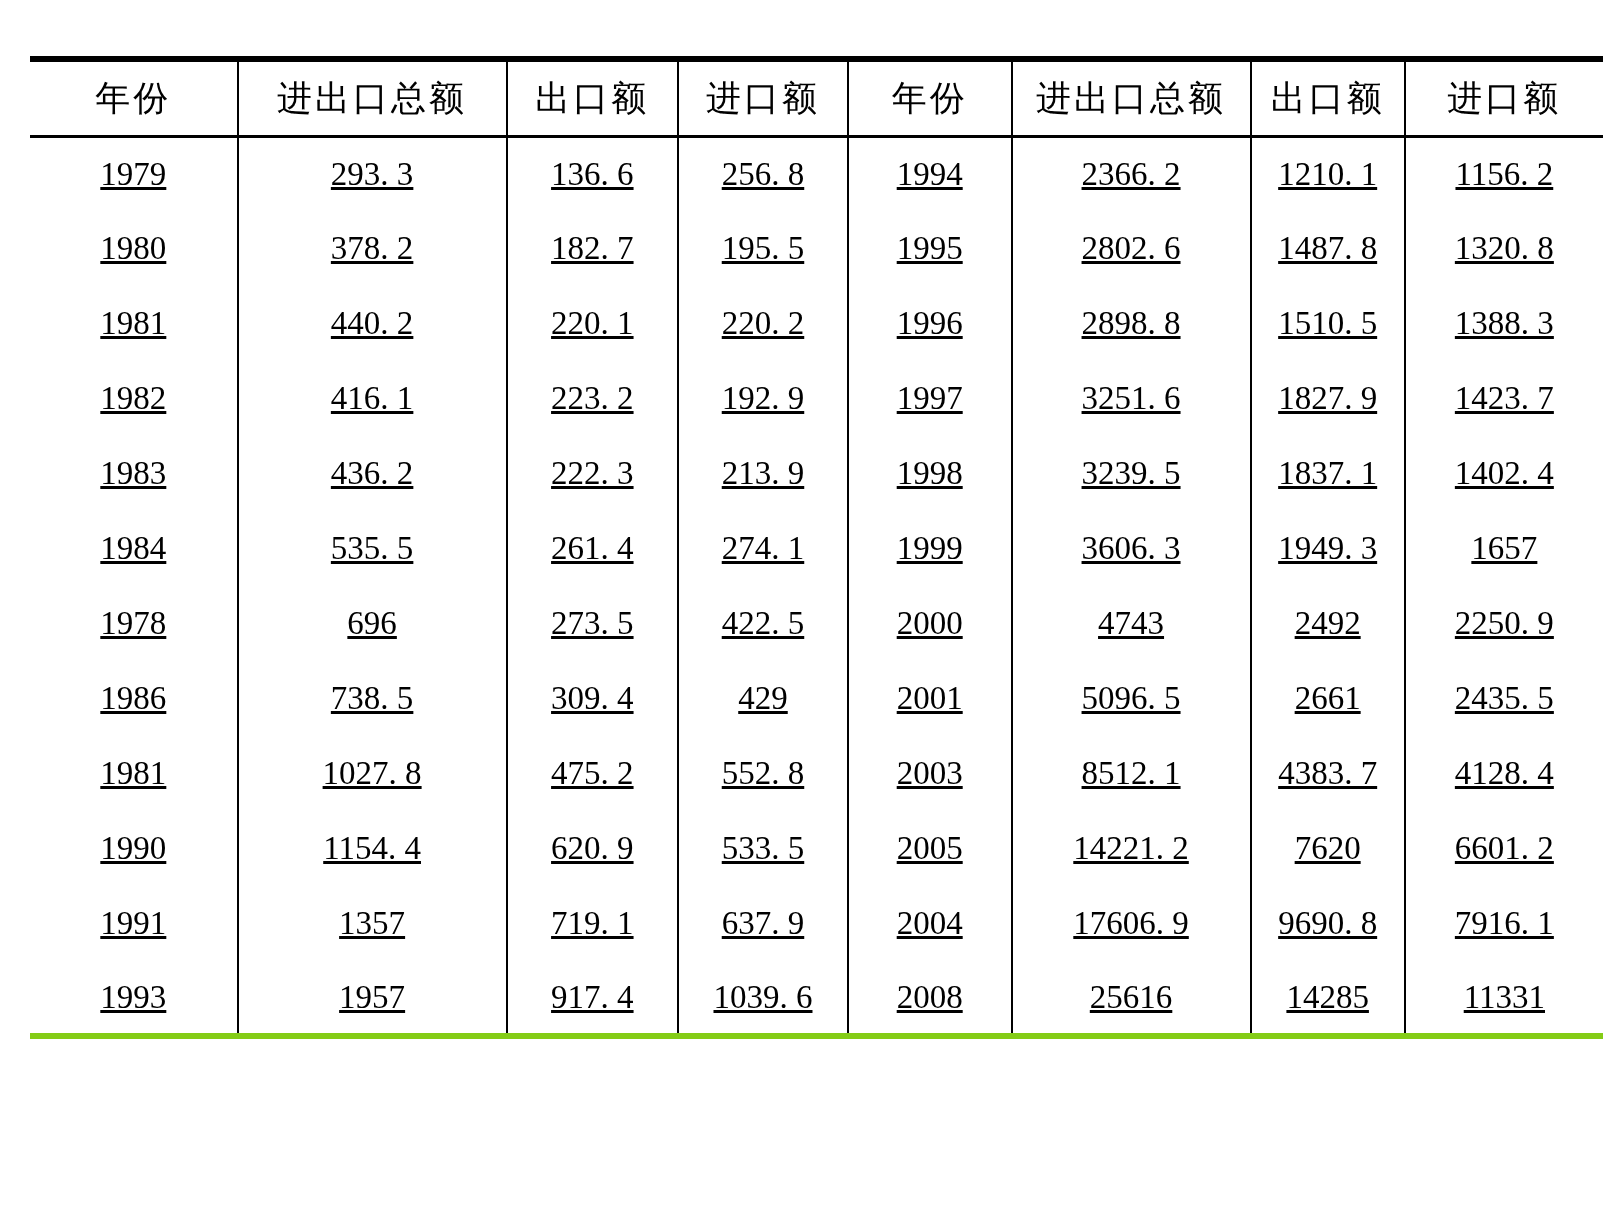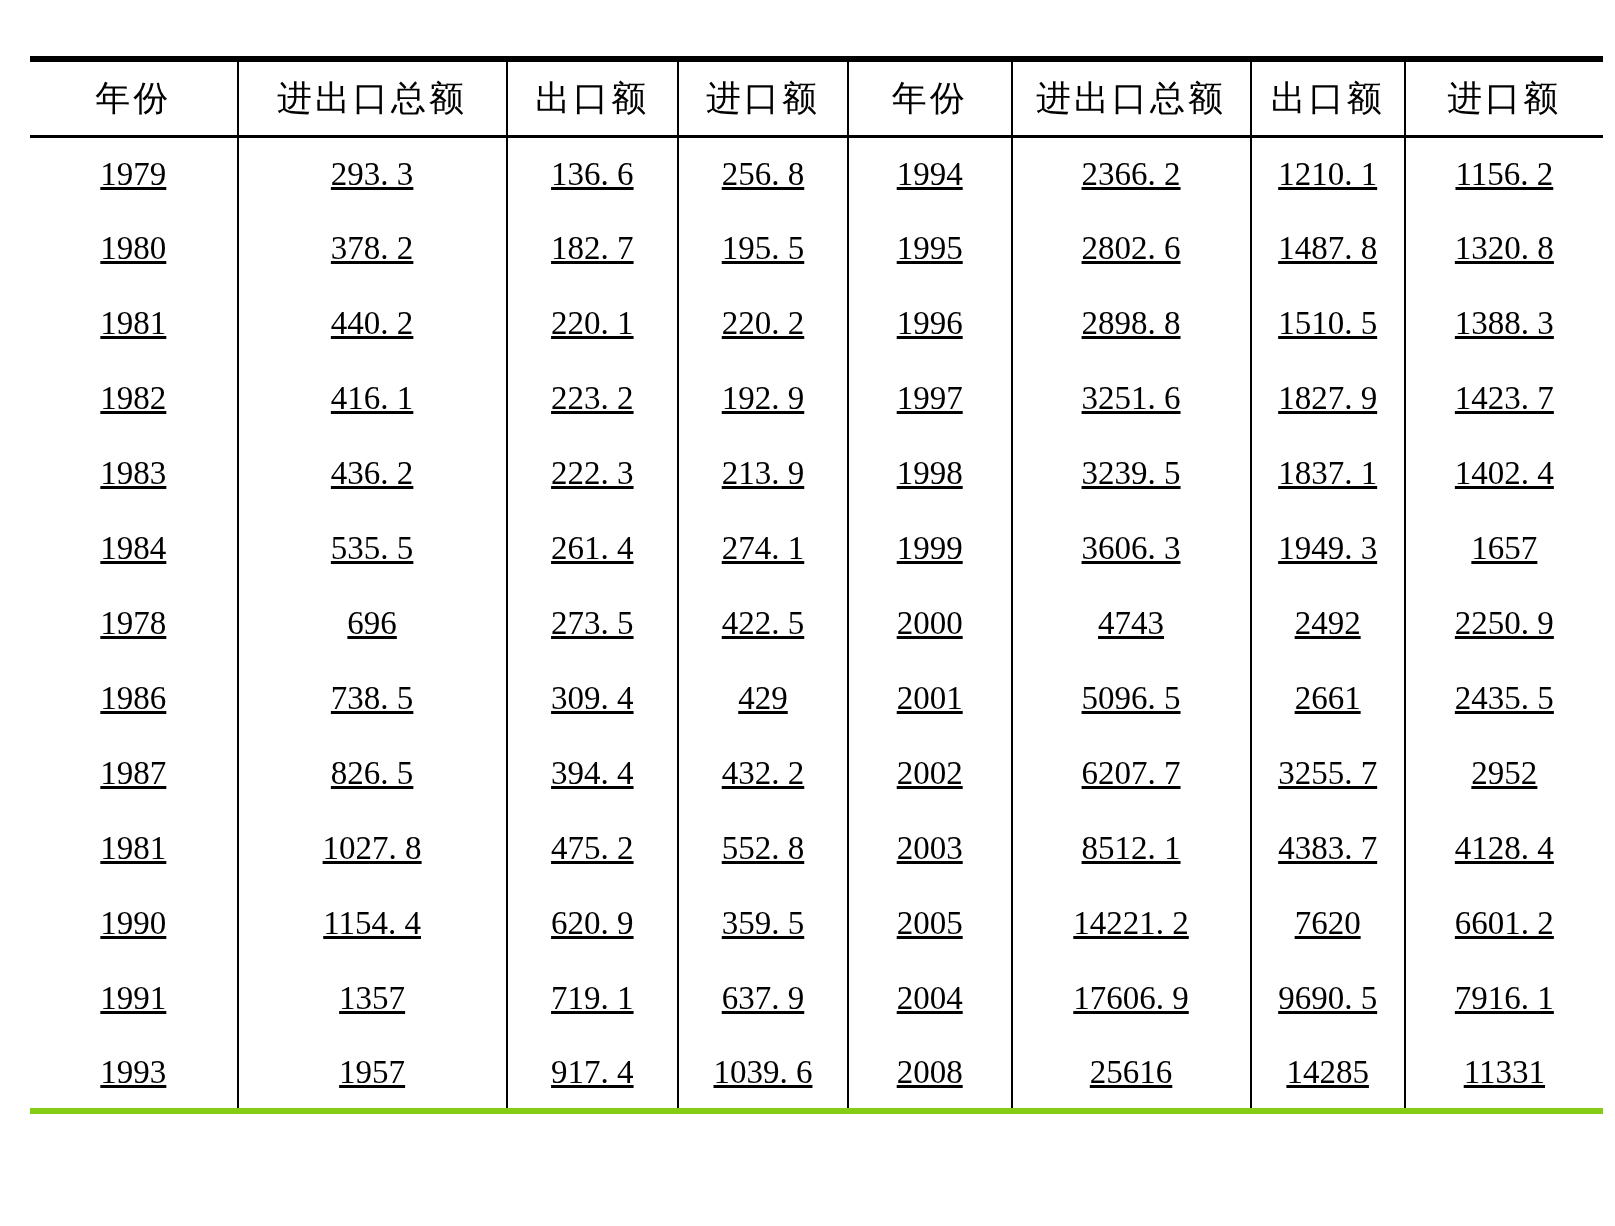"1987" tr { html: <tr> <td>1987</td> <td>826. 5</td> <td>394. 4</td> <td>432. 2</td> <td>2002</td> <td>6207. 7</td> <td>3255. 7</td> <td>2952</td> </tr> -> none }
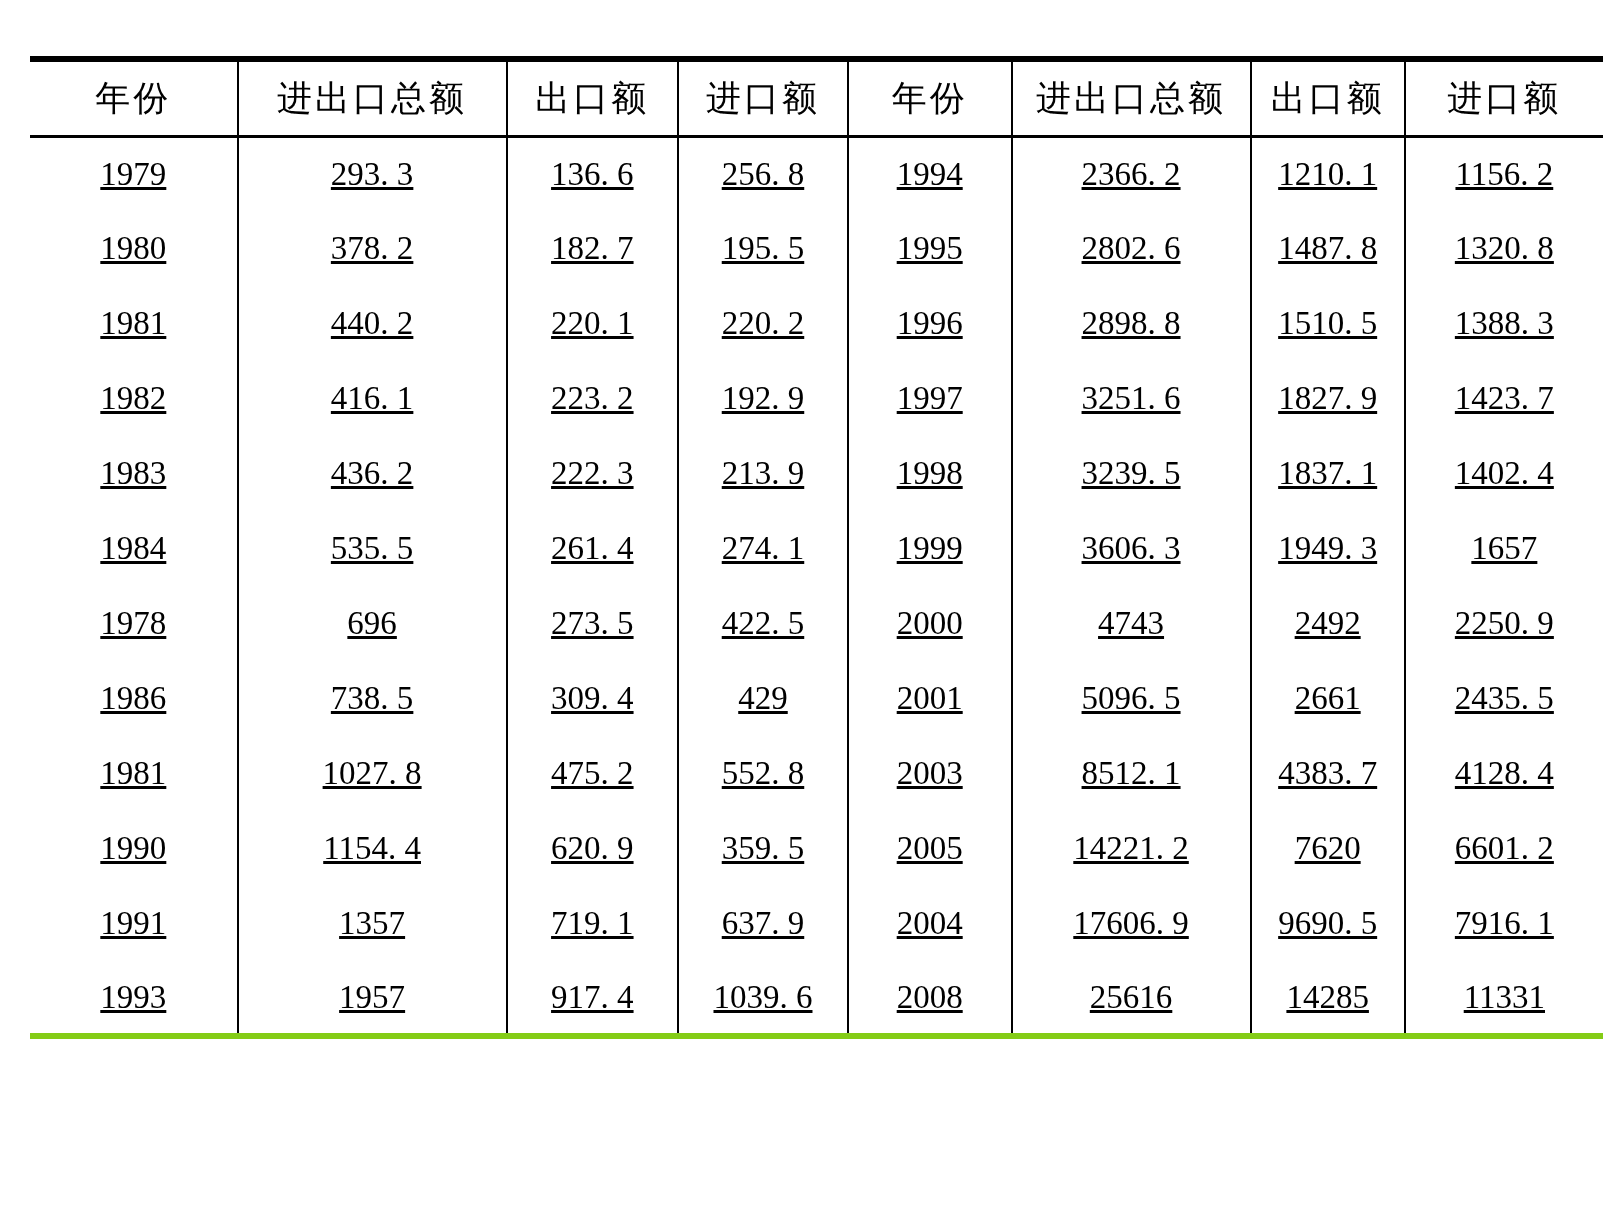"359. 5" td { text: 359 -> 533 }
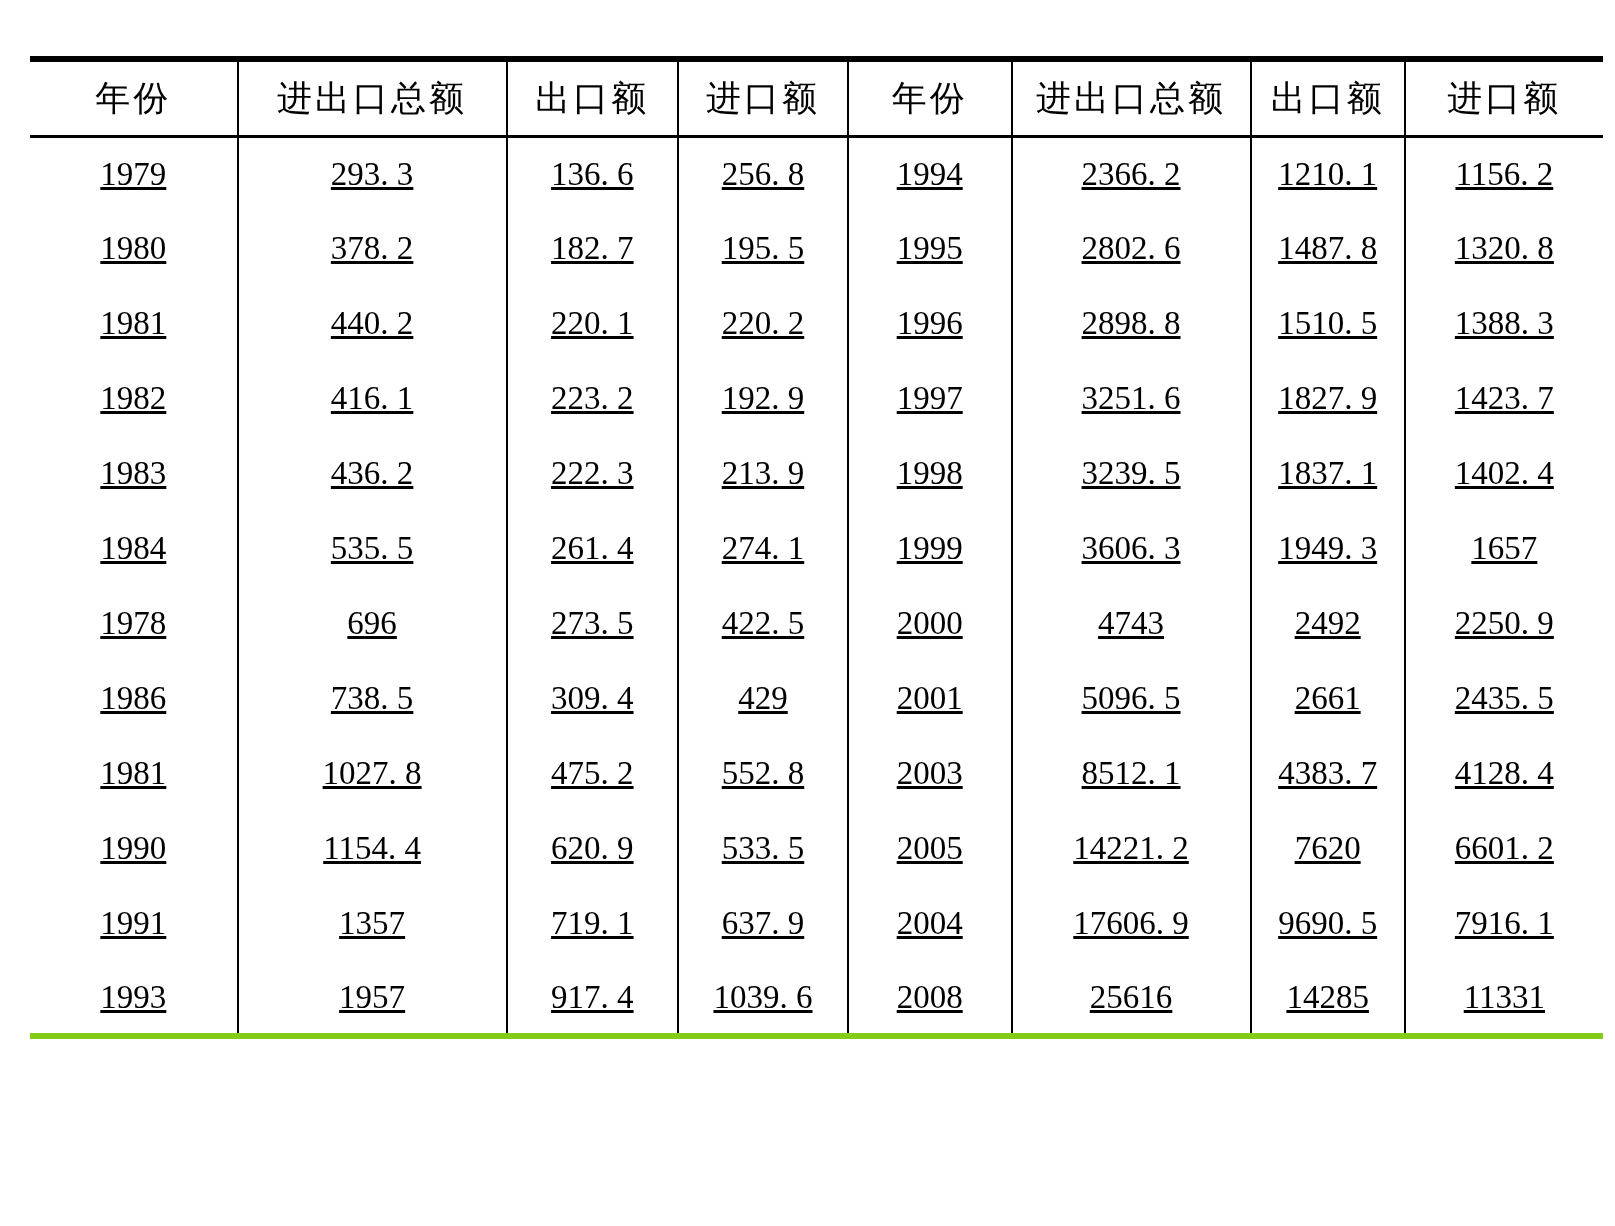"9690. 5" td { text: 5 -> 8 }
